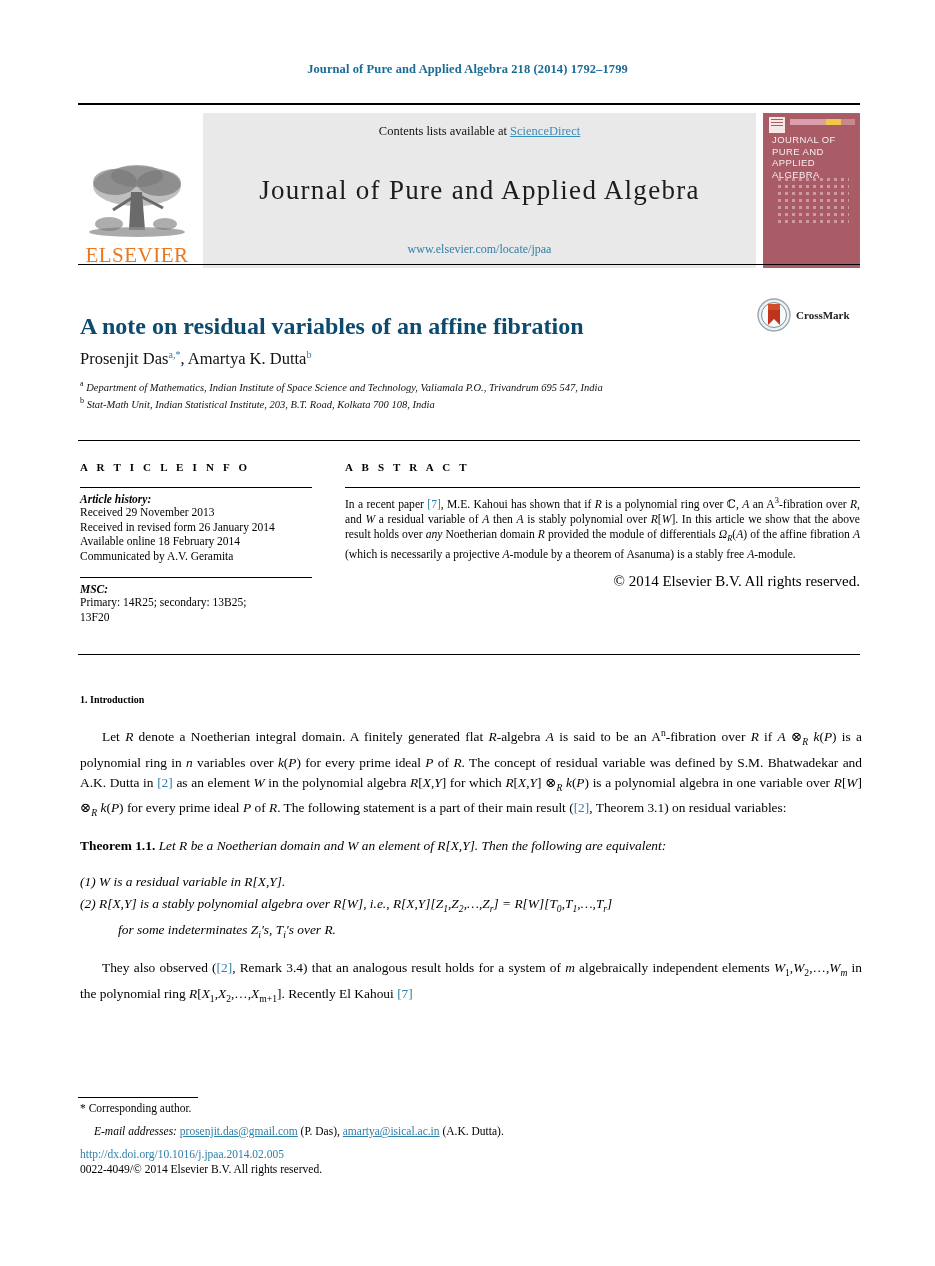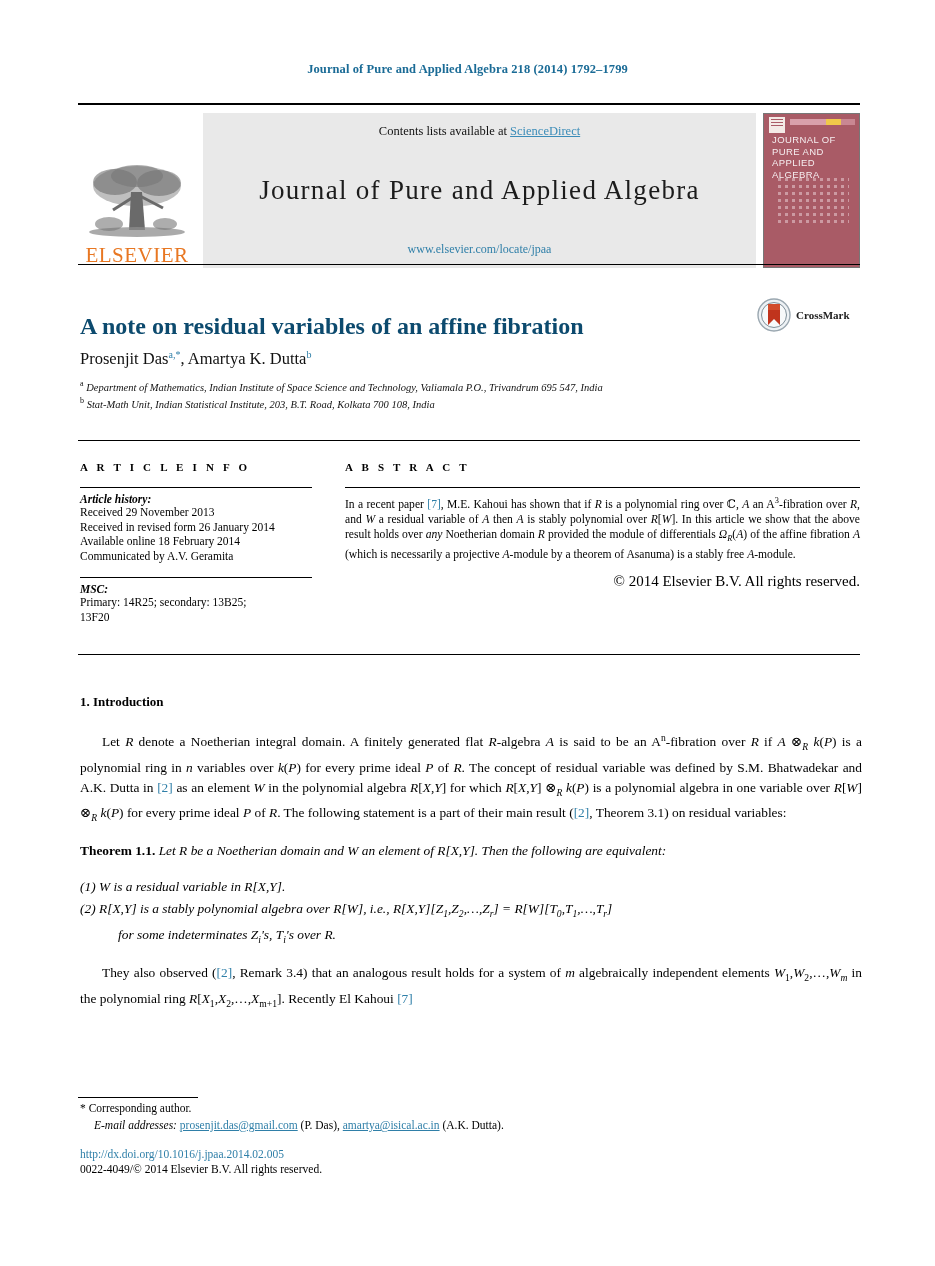"1. Introduction" h2.sec-title { font-size: 13px -> 10px }
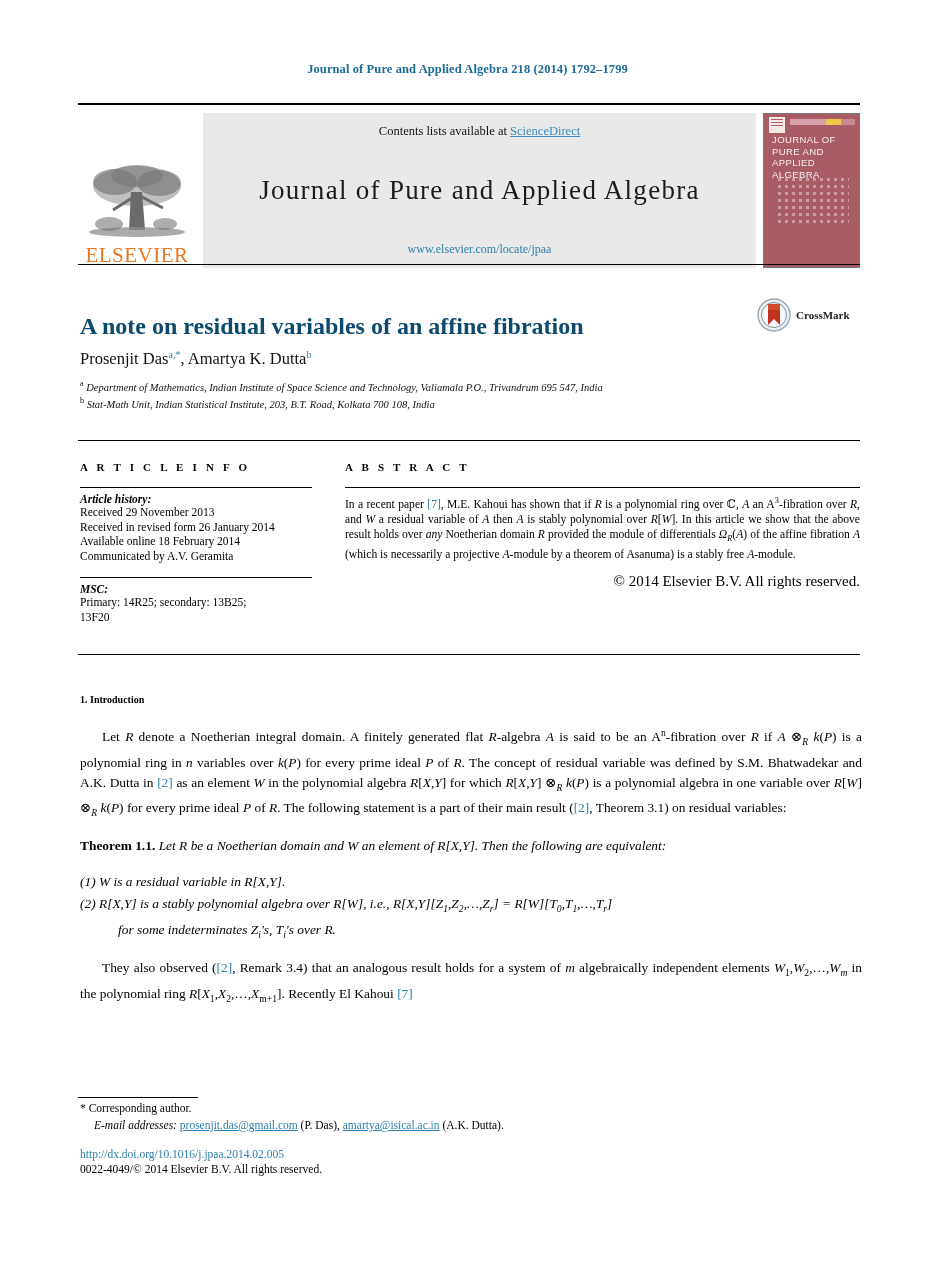"E-mail addresses:" .footnotes .fn-email { margin-top: 2px -> 8px }
